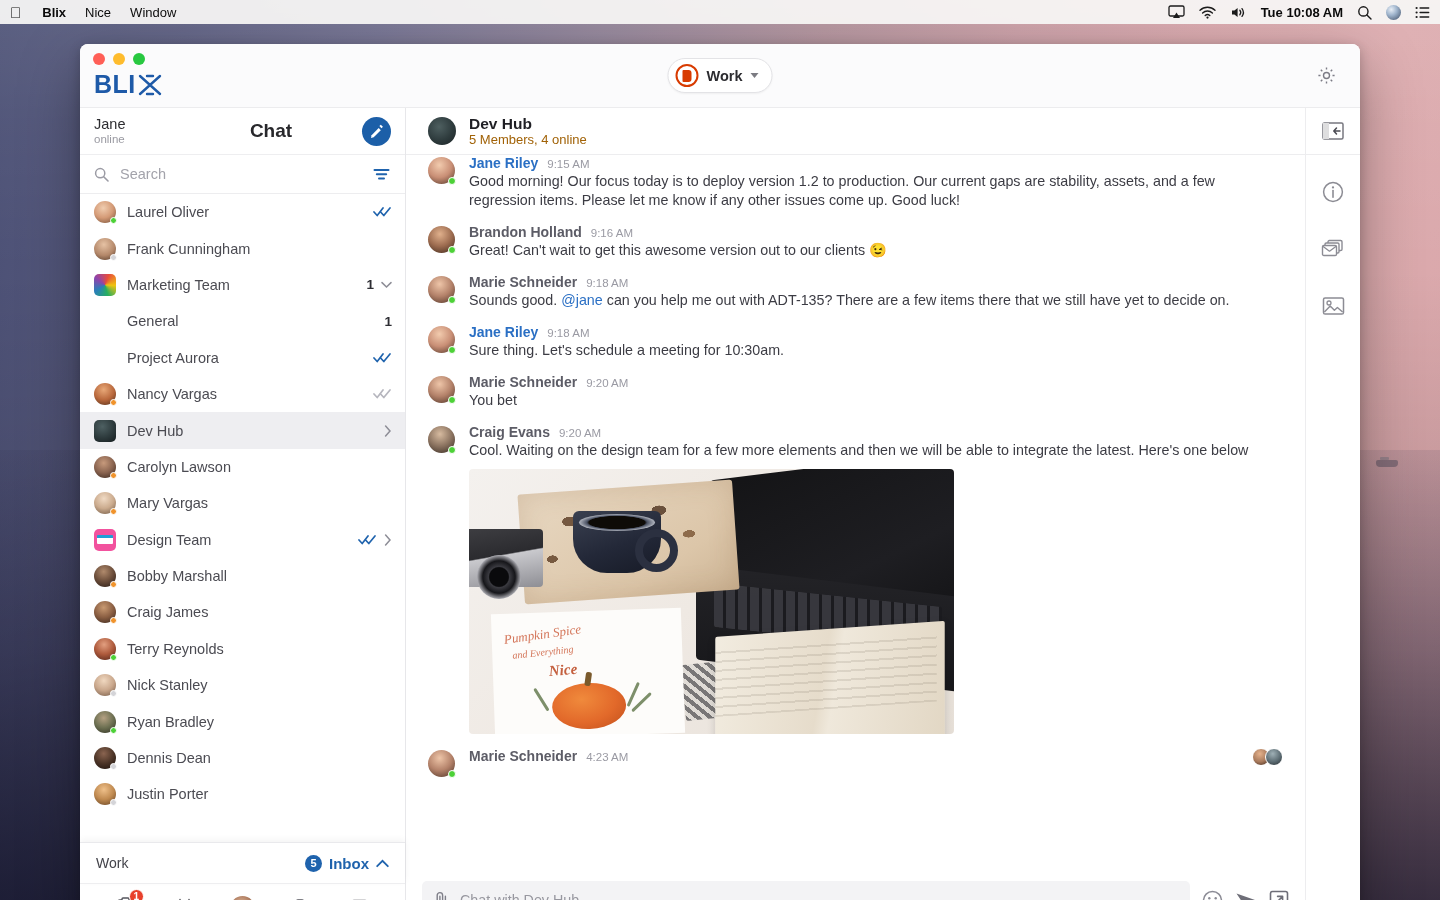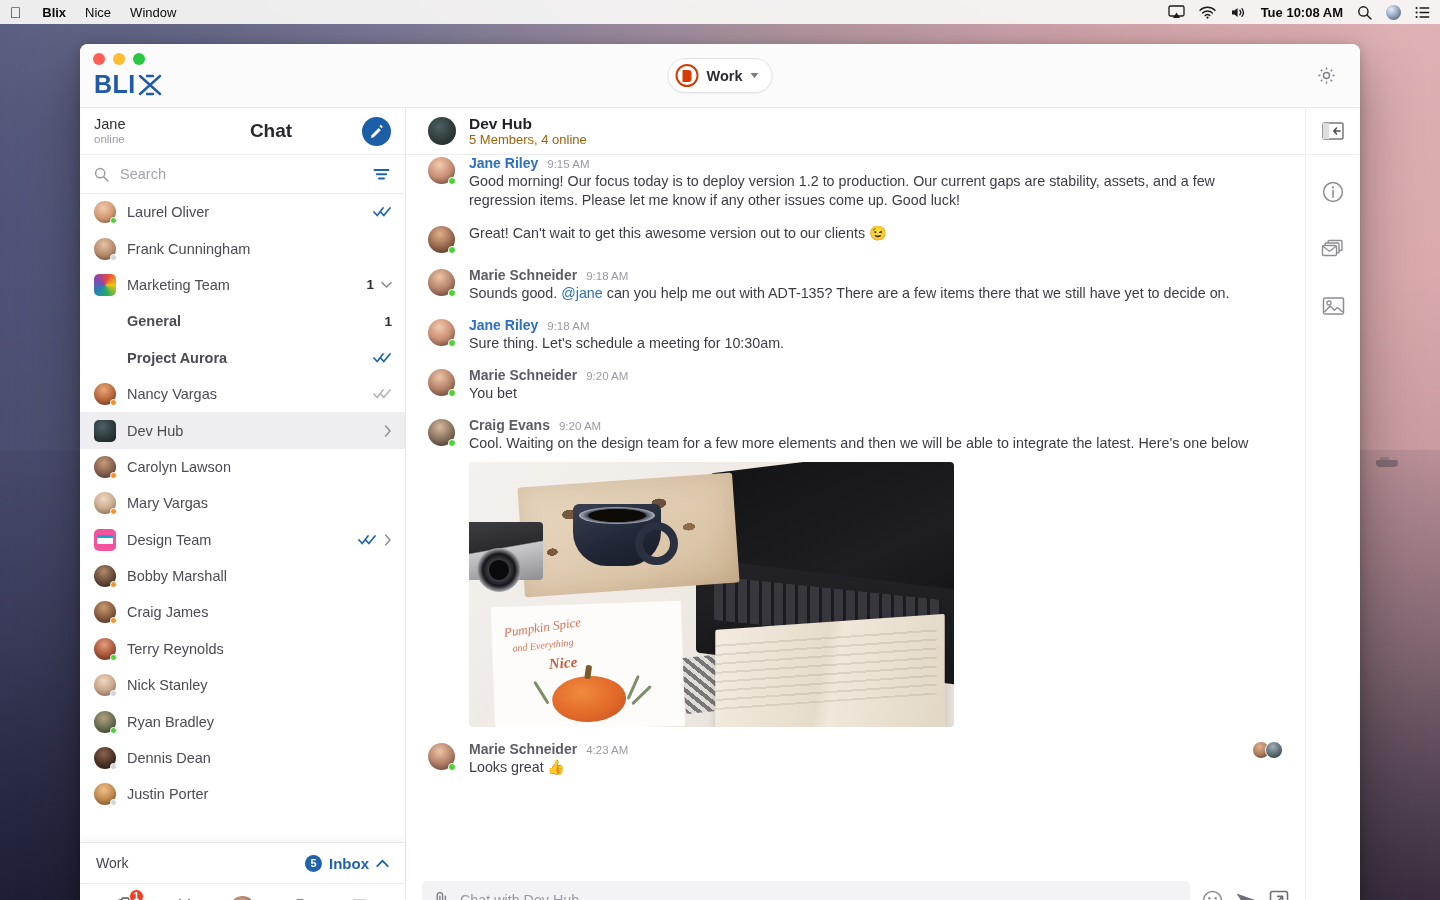"Brandon Holland" div.mhead { html: none -> <div> <span>Brandon Holland</span> <span>9:16 AM</span> </div> }
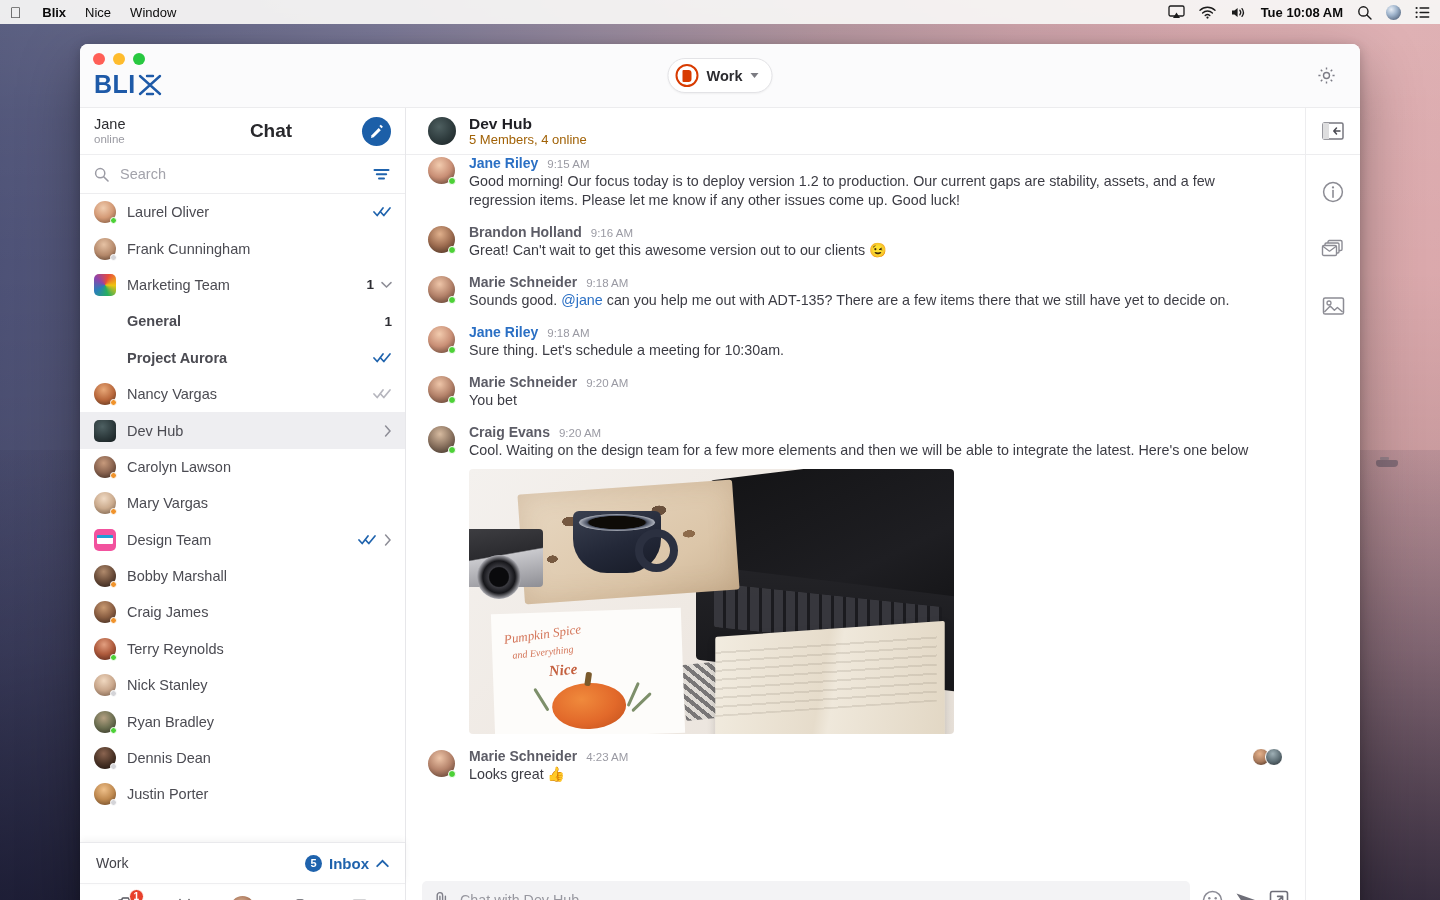"General" .chatrow.sub .lbl { font-weight: bold -> none }
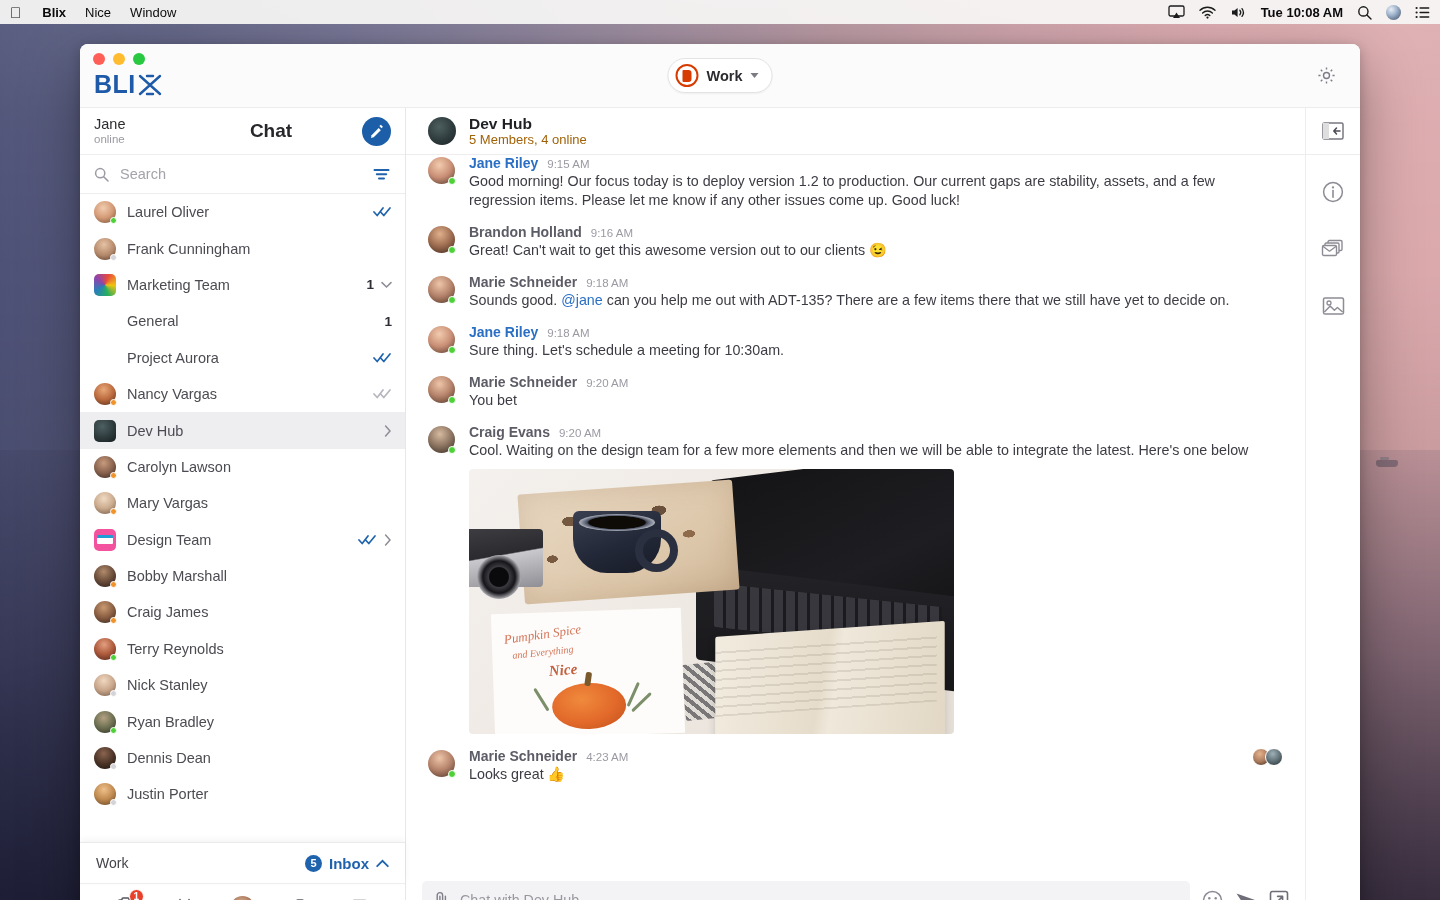"Looks great 👍" div.mtext { html: <div>Looks great 👍</div> -> none }
